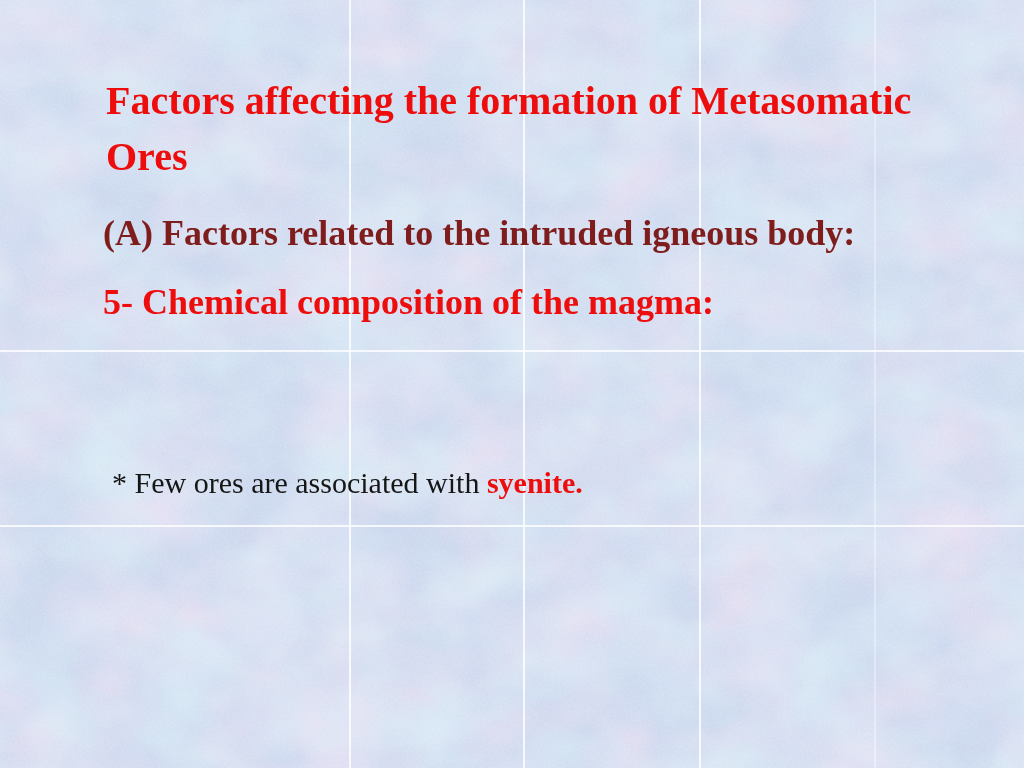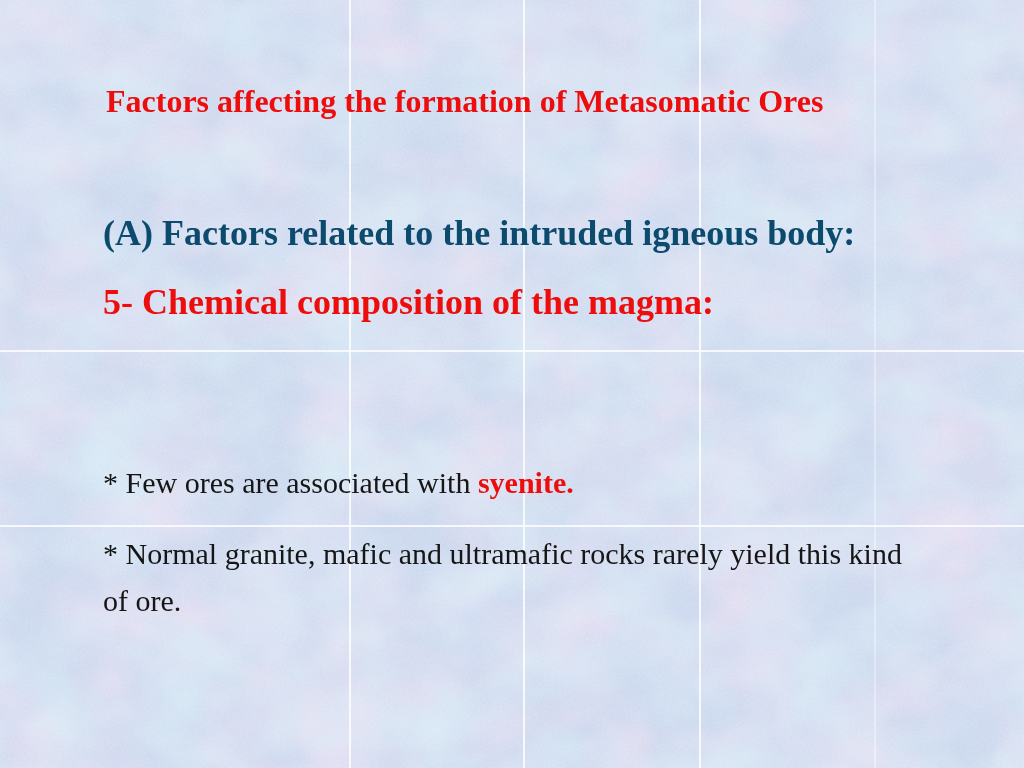"Factors affecting the formation of" .slide-title { font-size: 32px -> 40px }
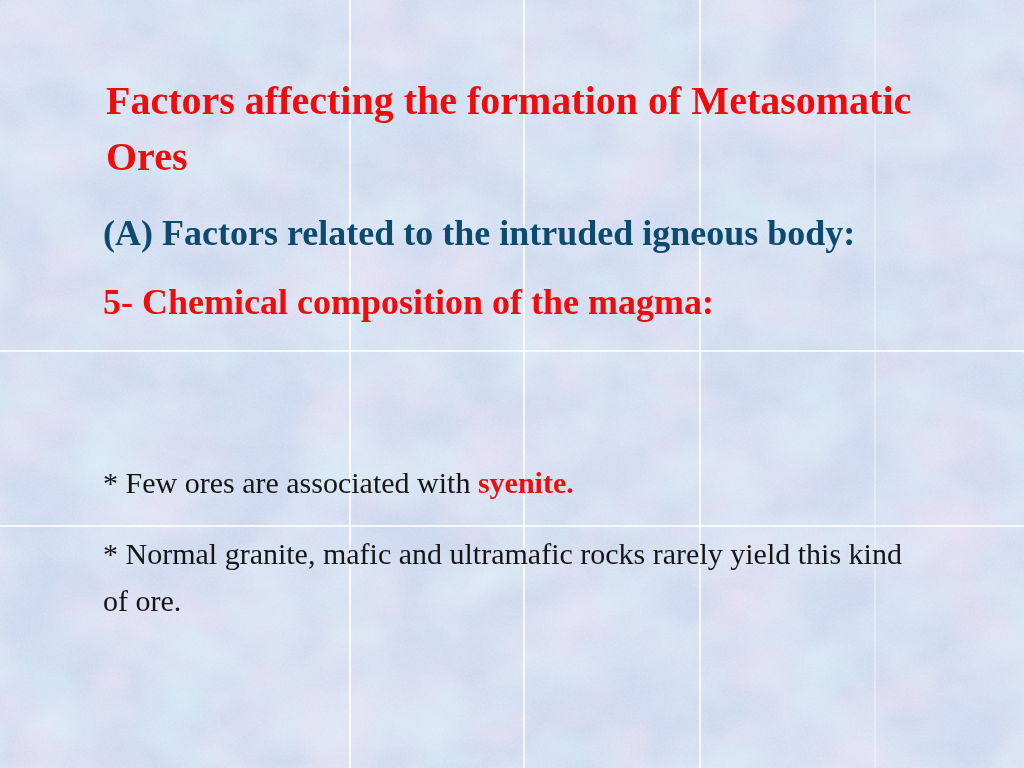"(A) Factors related to the" .heading-blue { color: #0c4a6e -> #7f1d1d }
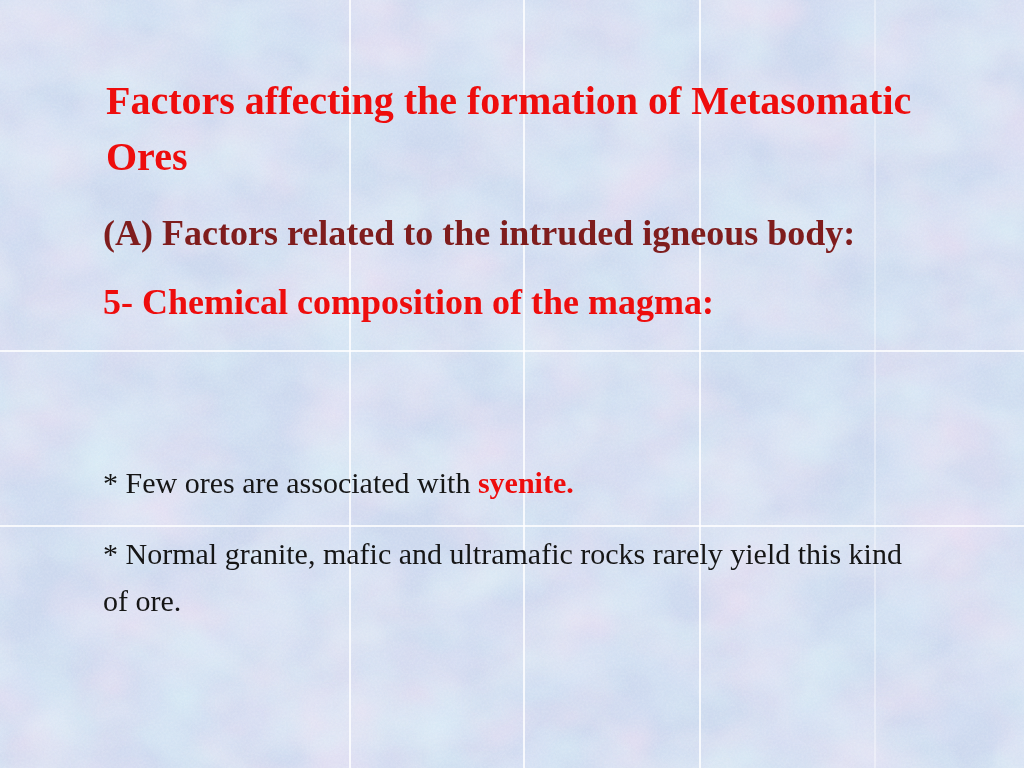"* Few ores are associated" .bullet-2 { left: 103px -> 112px }
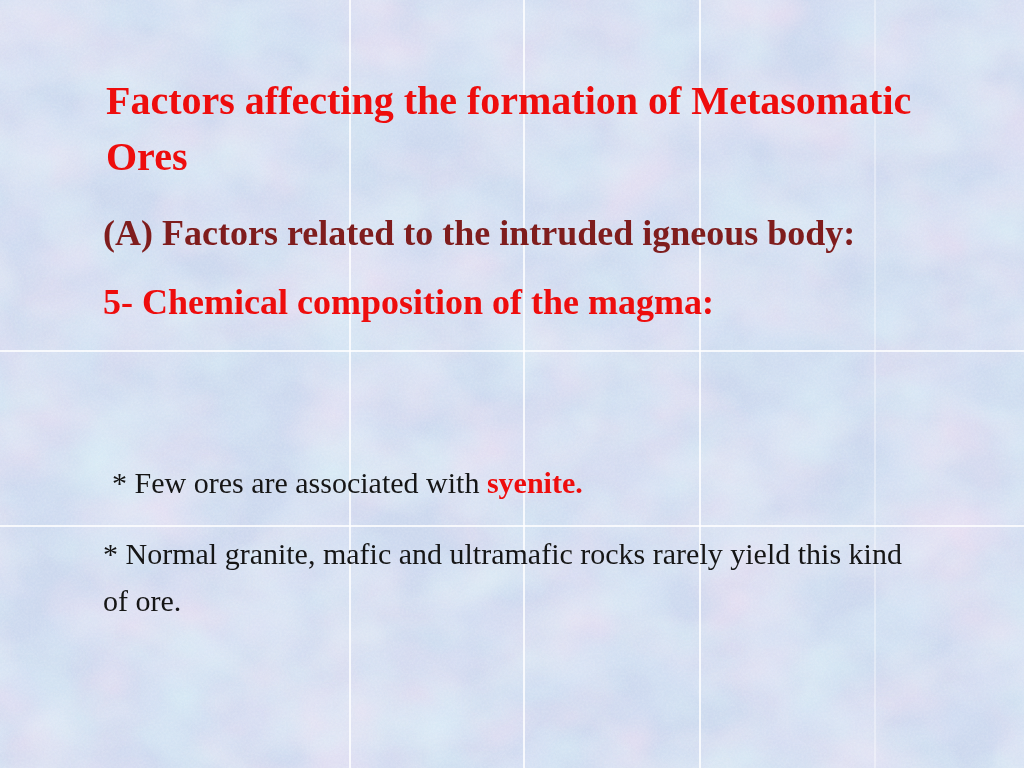"* Normal granite, mafic and" div.textblock { html: <div>* Normal granite, mafic and ultramafic rocks rarely yield this kind of ore.</div> -> none }
